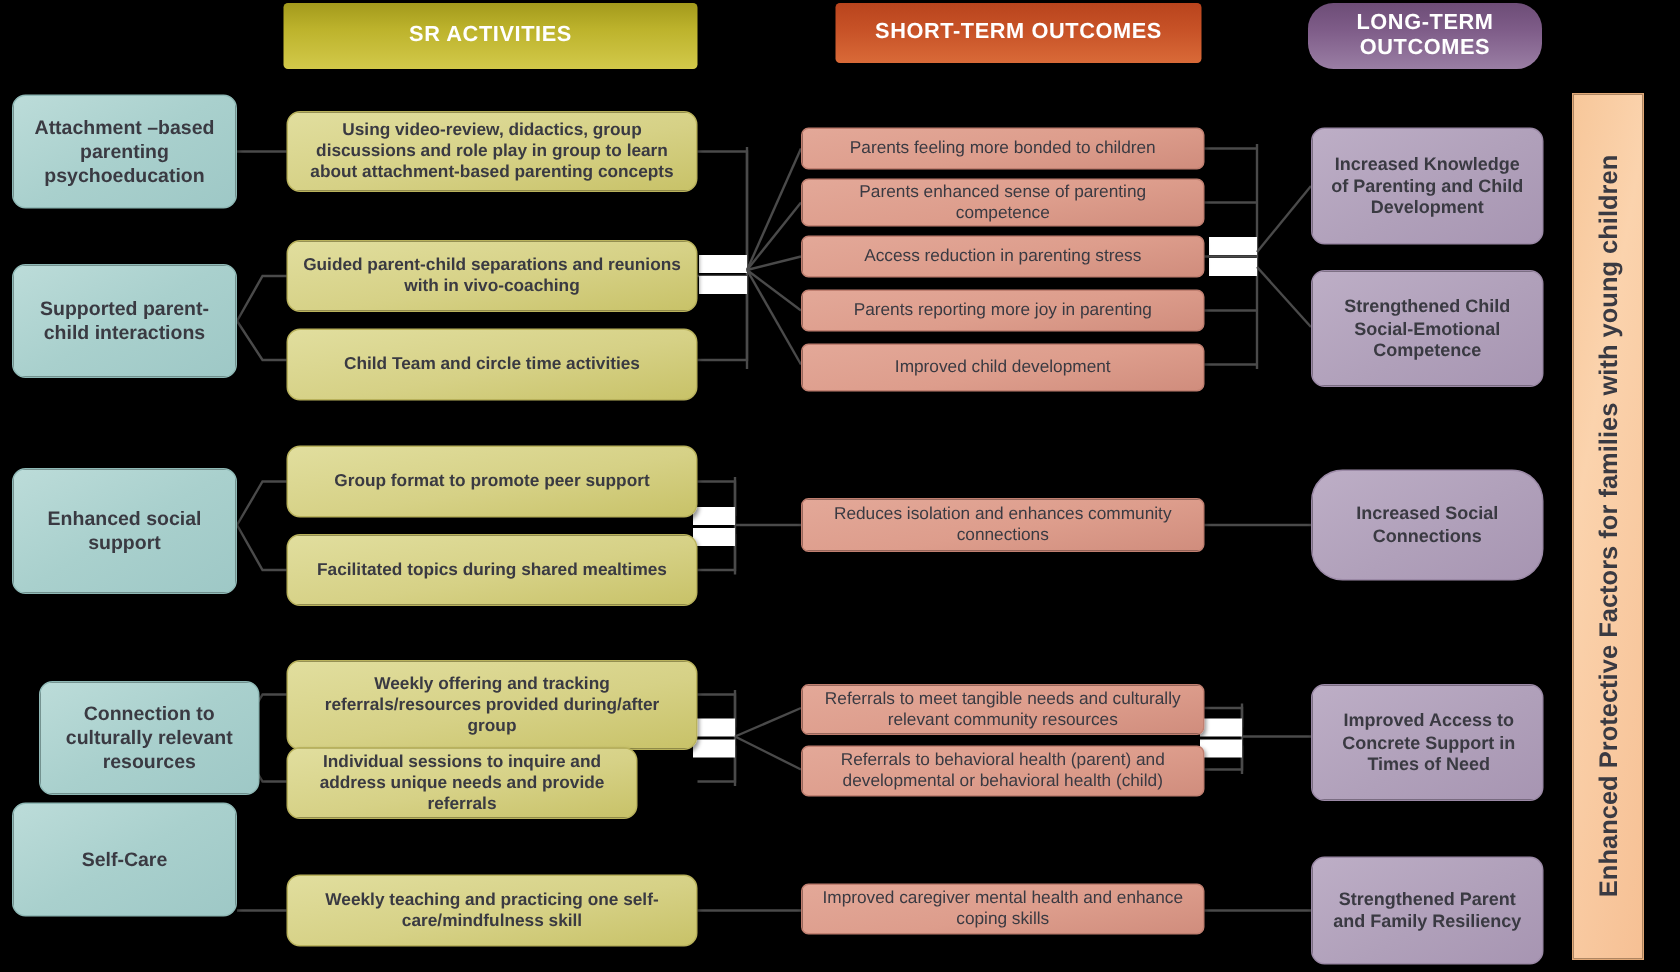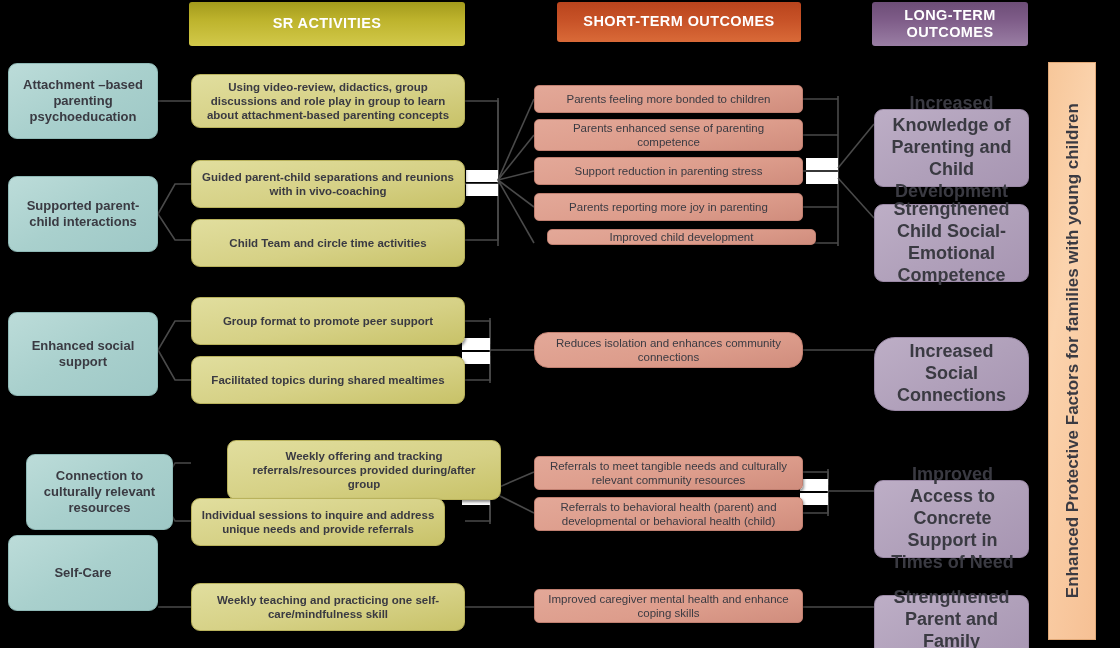"LONG-TERM OUTCOMES" .hdr-lt { border-radius: none -> 17px }
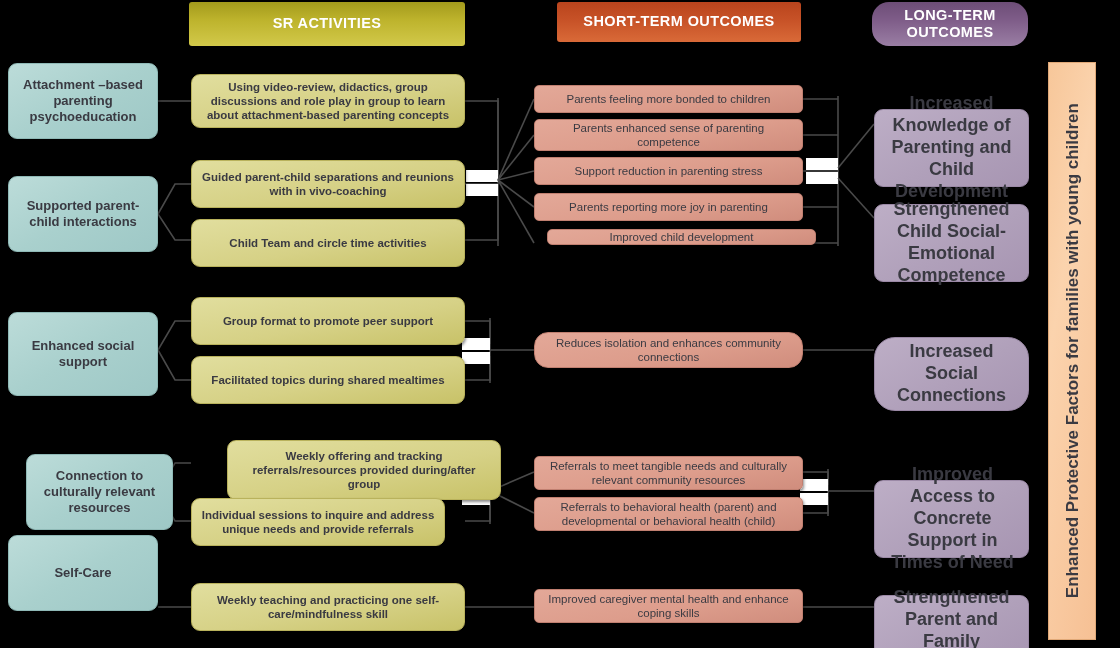"Increased Knowledge of Parenting and" .lt { font-size: 18px -> 12px; margin-top: 24px -> none }
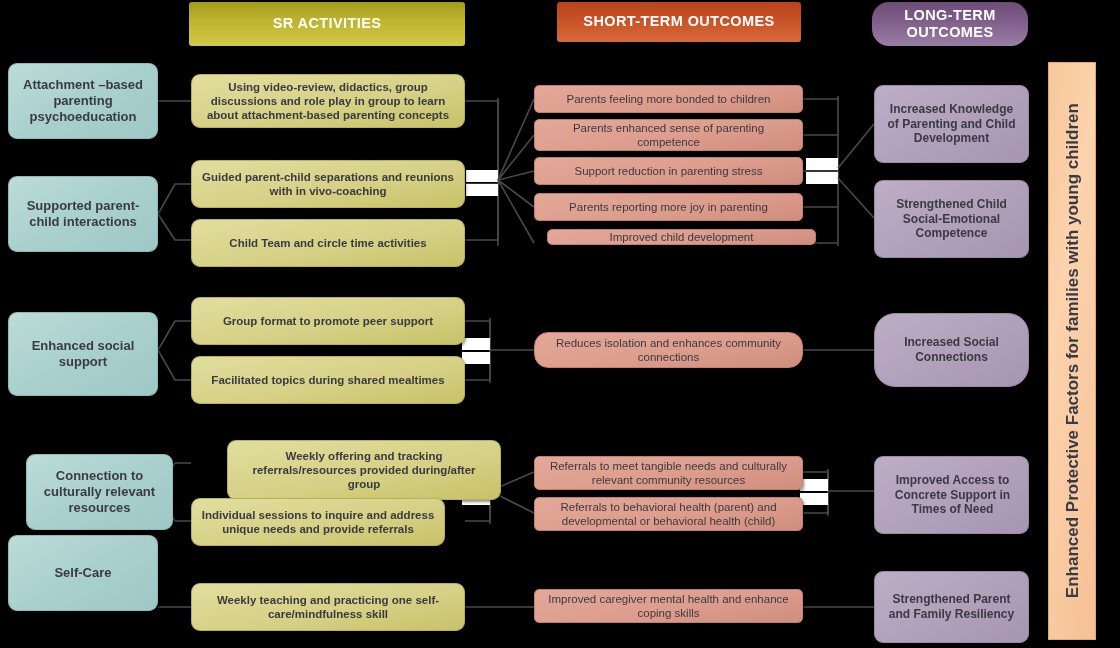"Support reduction in parenting stress" div.box { text: Support -> Access }
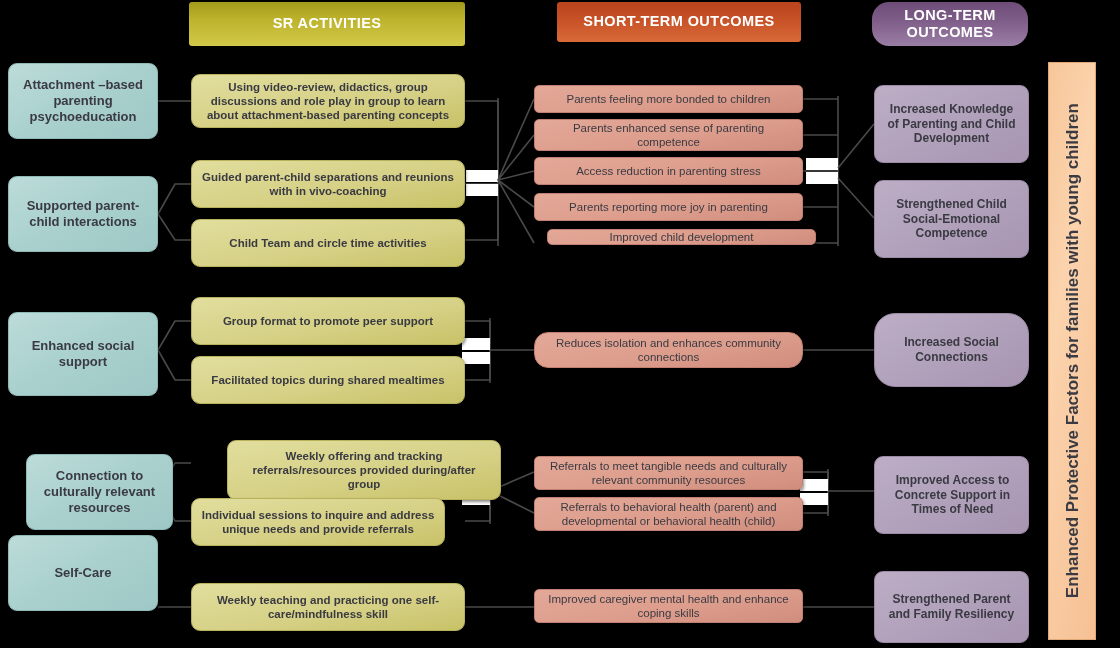"Improved child development" div.box { height: 16px -> 32px; margin-left: 13px -> none }
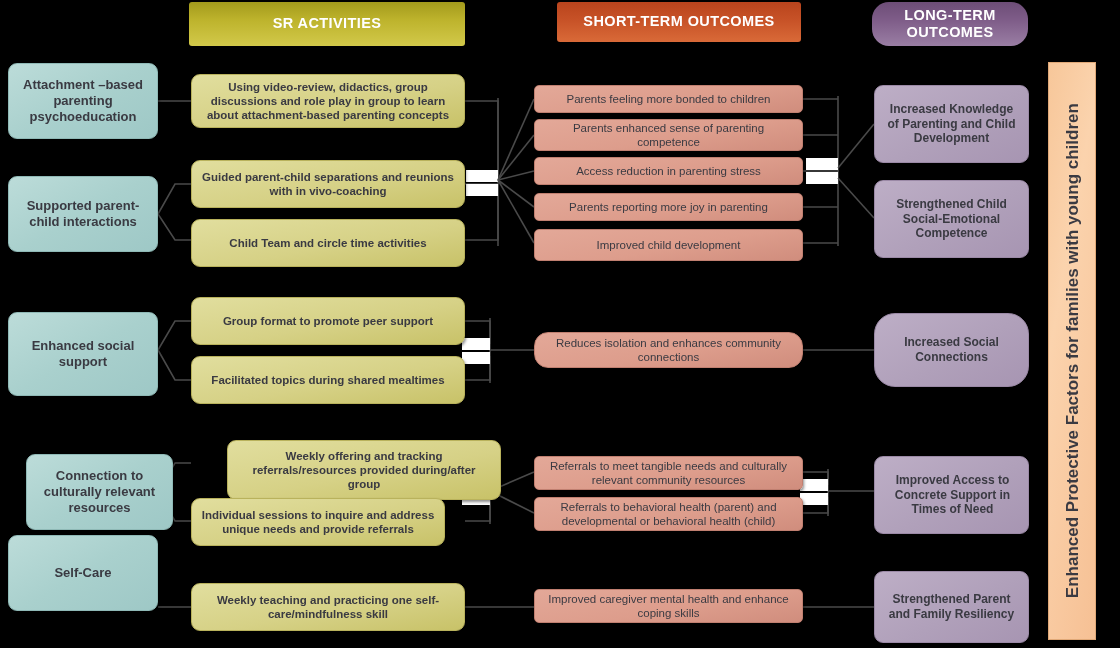"Reduces isolation and enhances community" div.box { border-radius: 14px -> none }
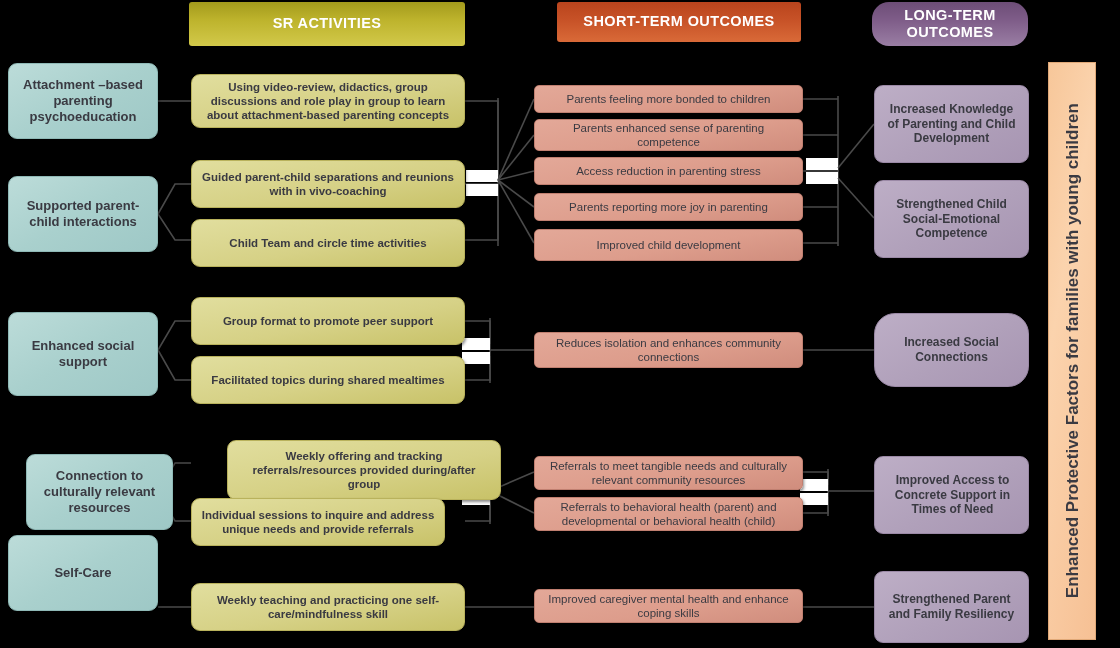"Weekly offering and tracking" div.box { margin-left: 36px -> none }
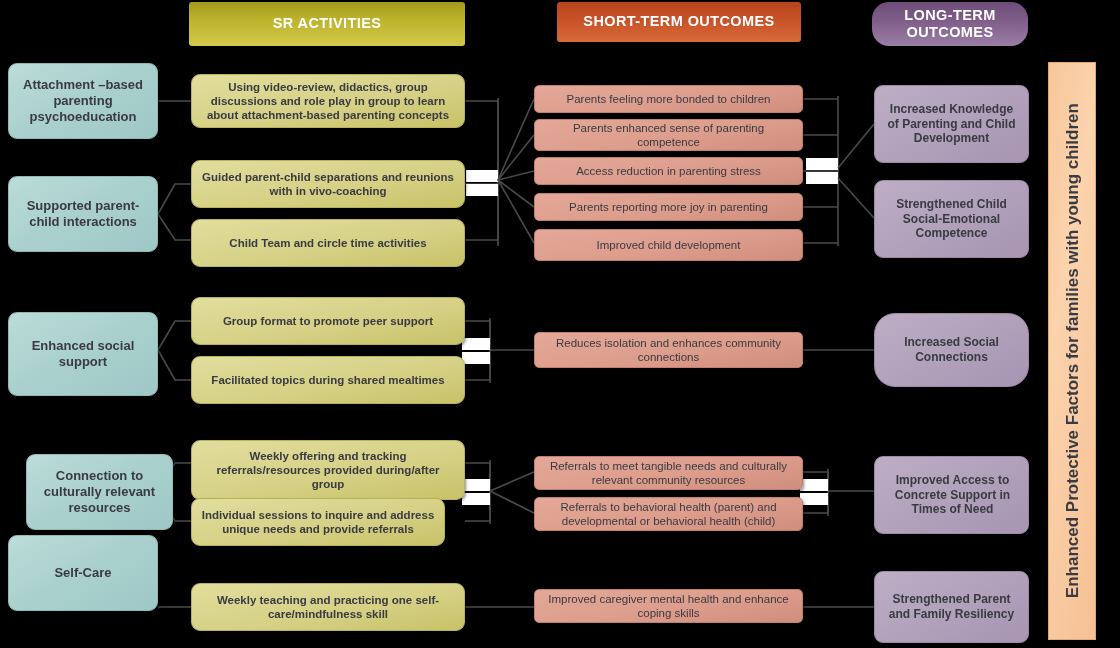"Individual sessions to inquire and" div.box { width: 254px -> 234px }
